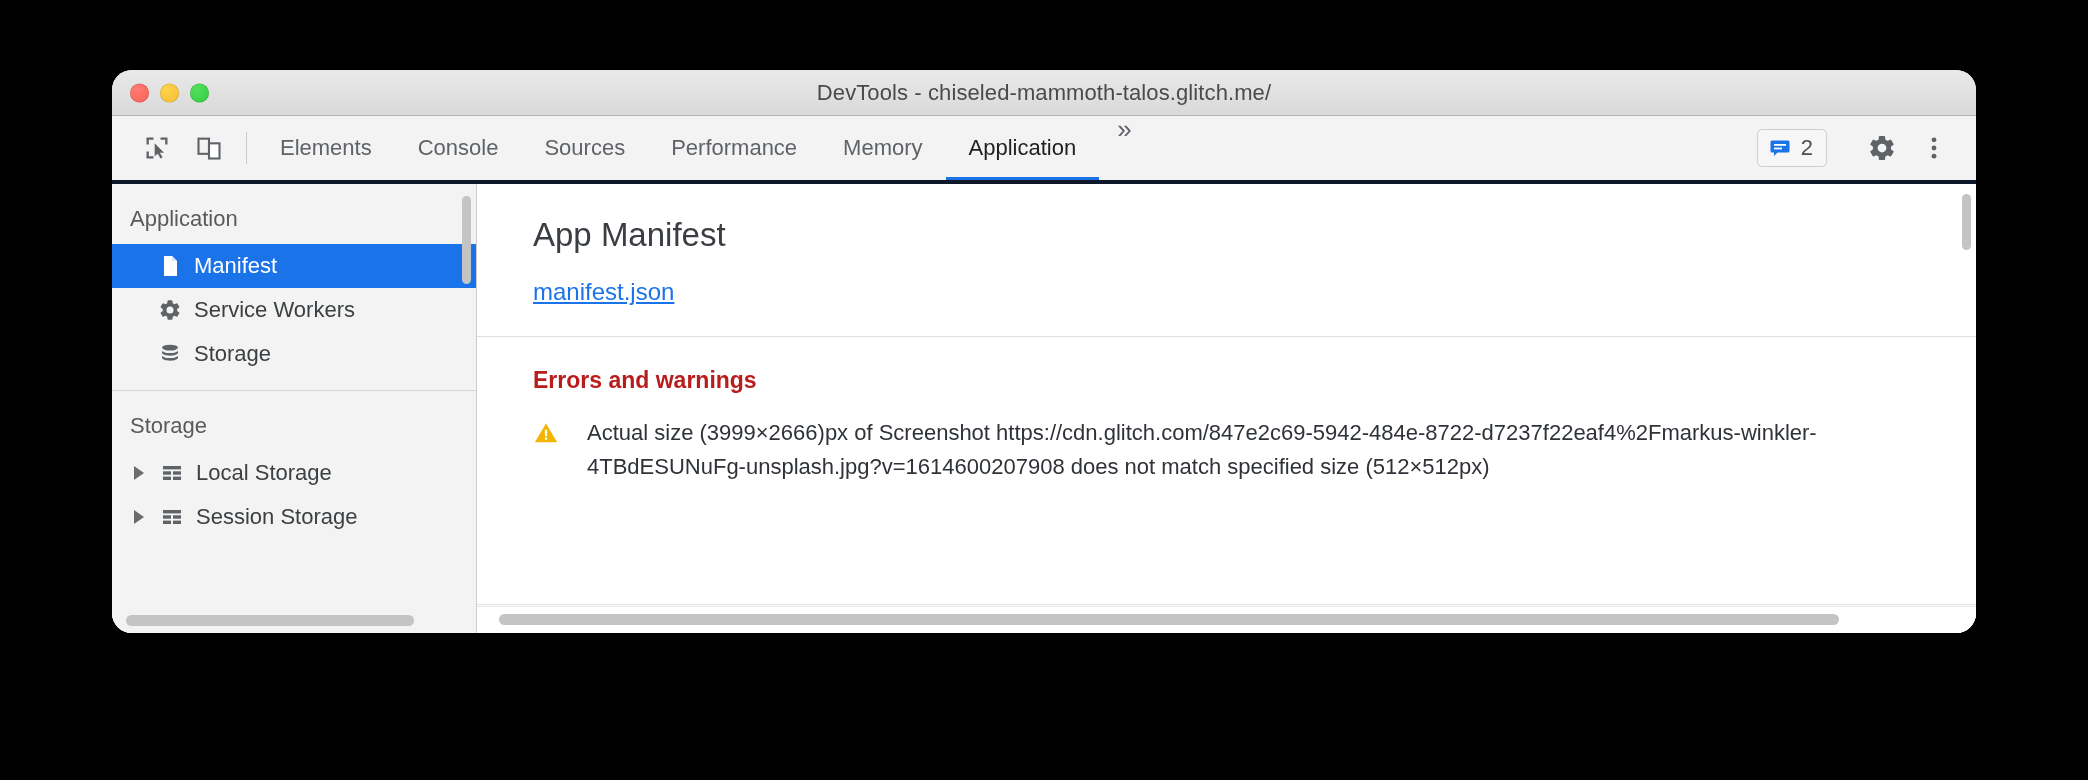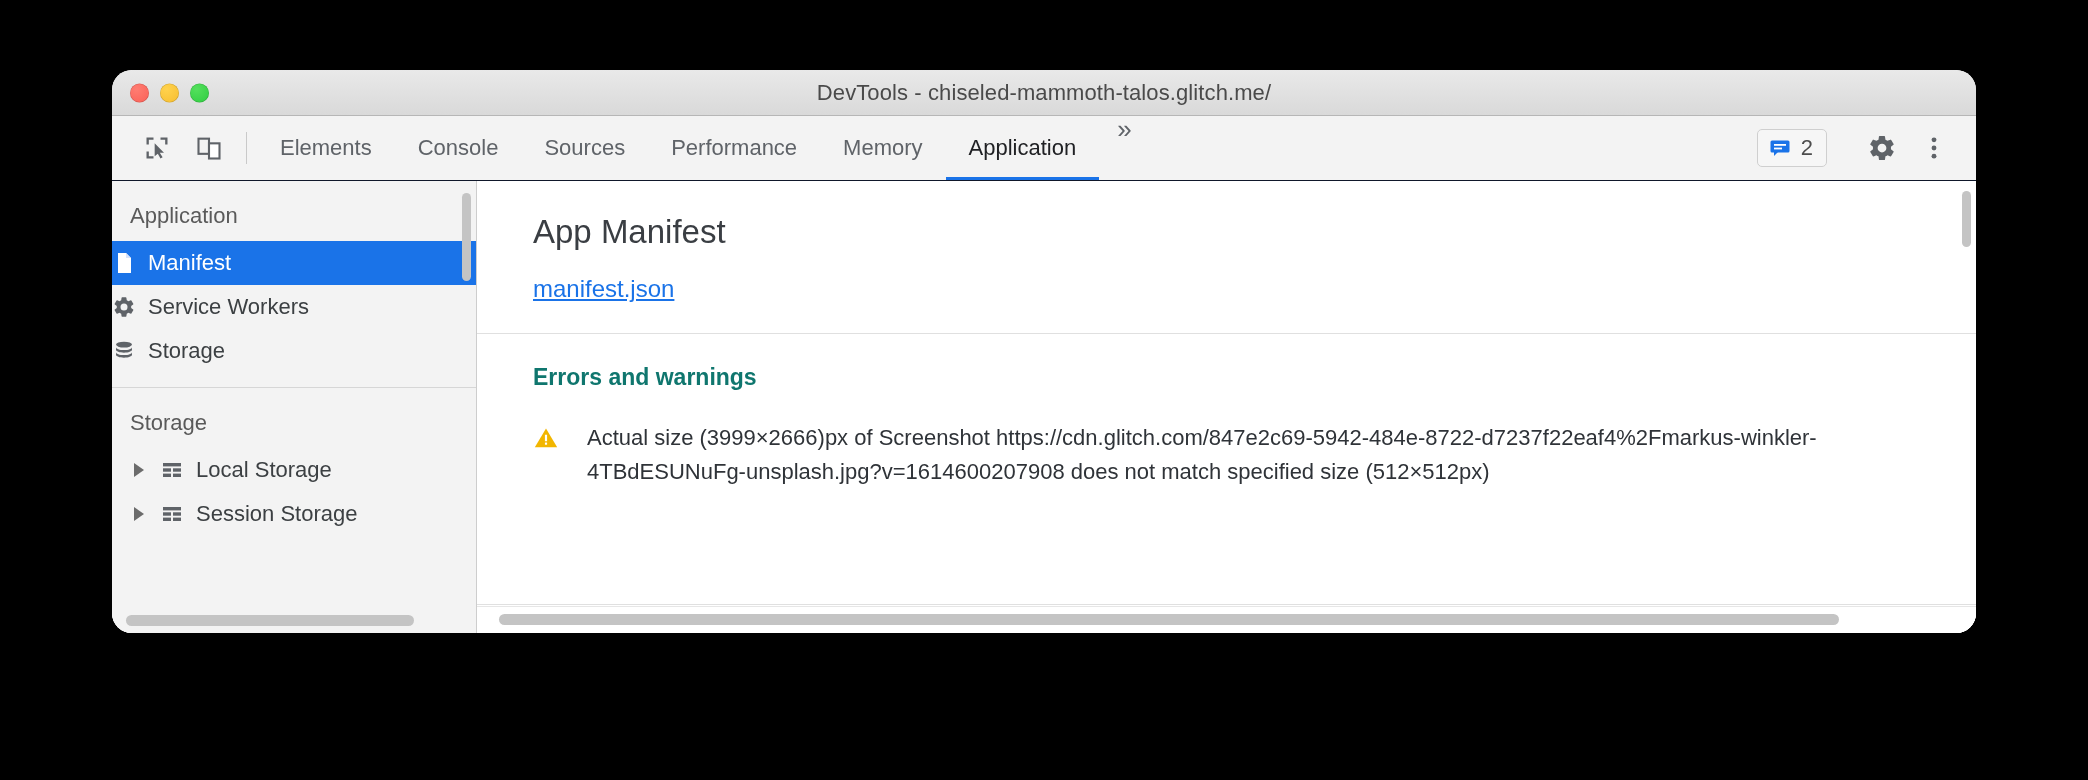"Elements" .tabbar { border-bottom: 1px solid #0f172a -> 4px solid #0f172a }
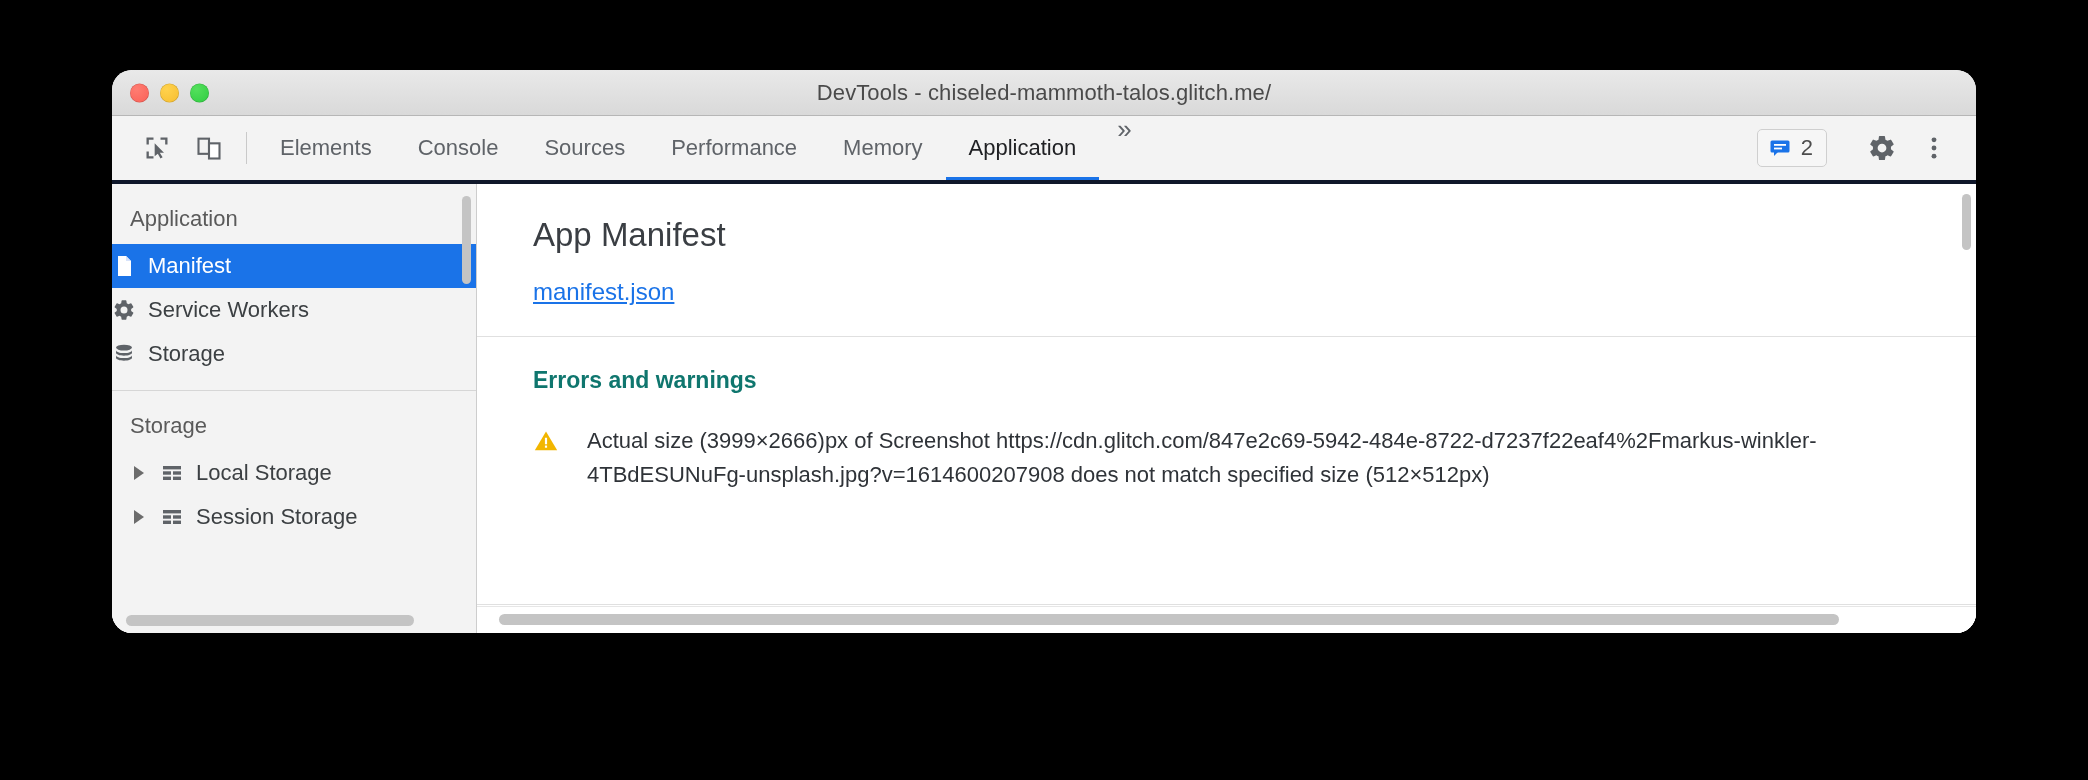"Manifest" .sb-item { padding-left: none -> 46px }
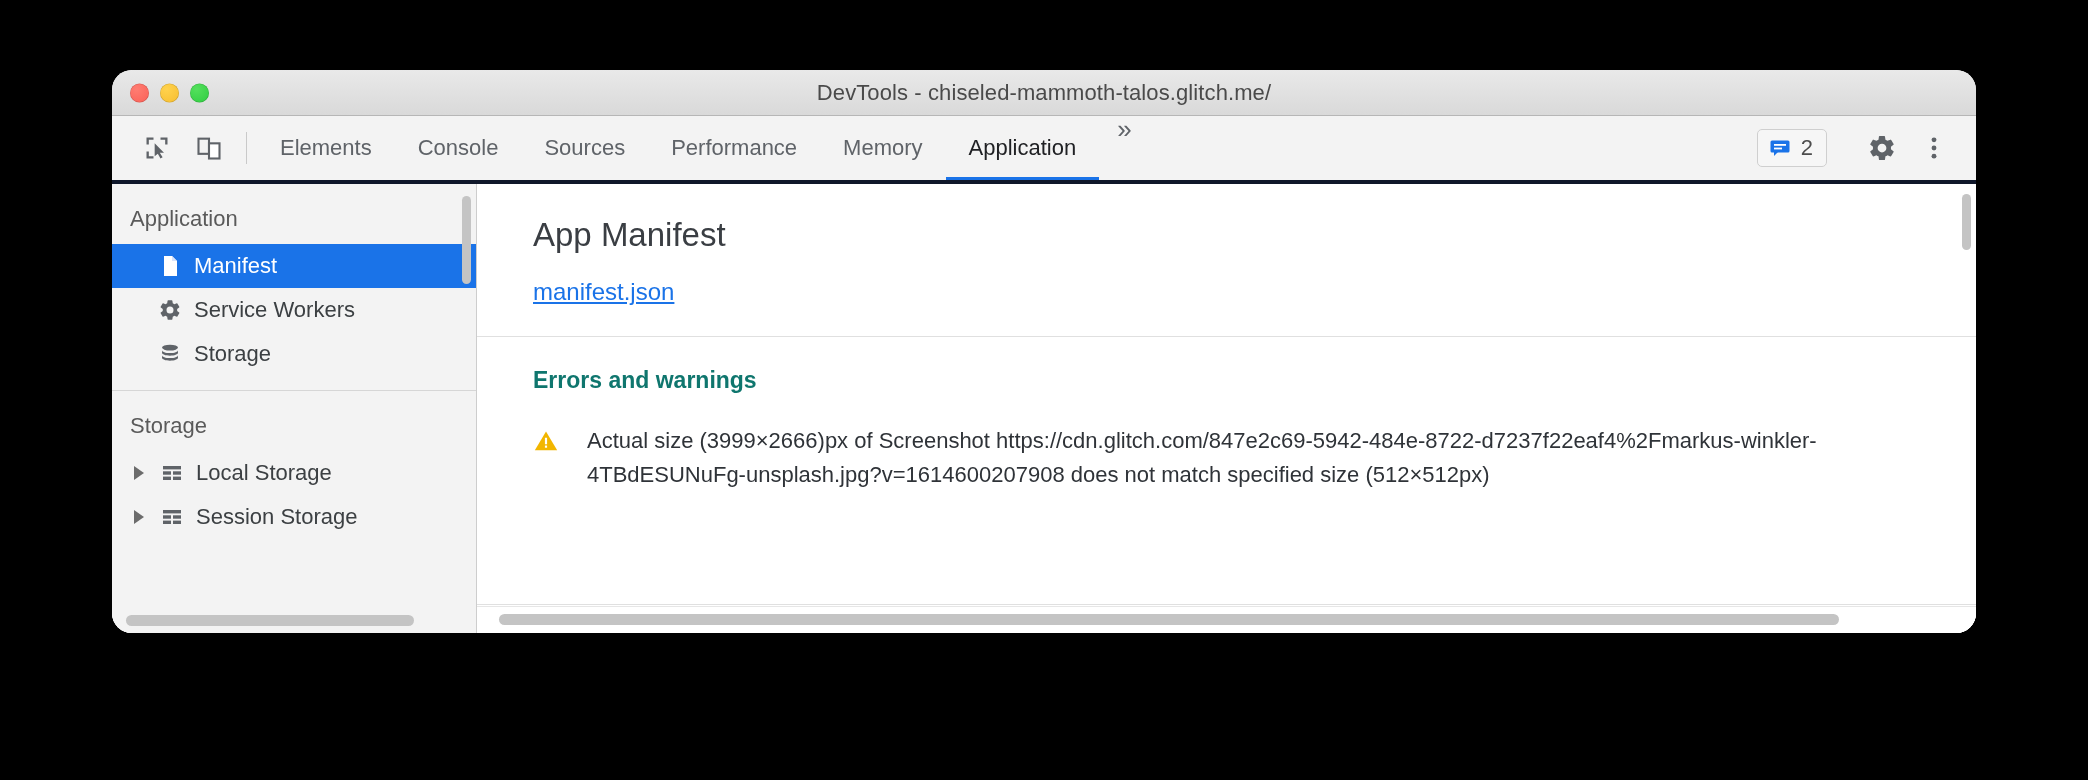"Errors and warnings" .errors-title { color: #0f766e -> #b91c1c; margin: 0 0 30px 0 -> 0 0 22px 0 }
